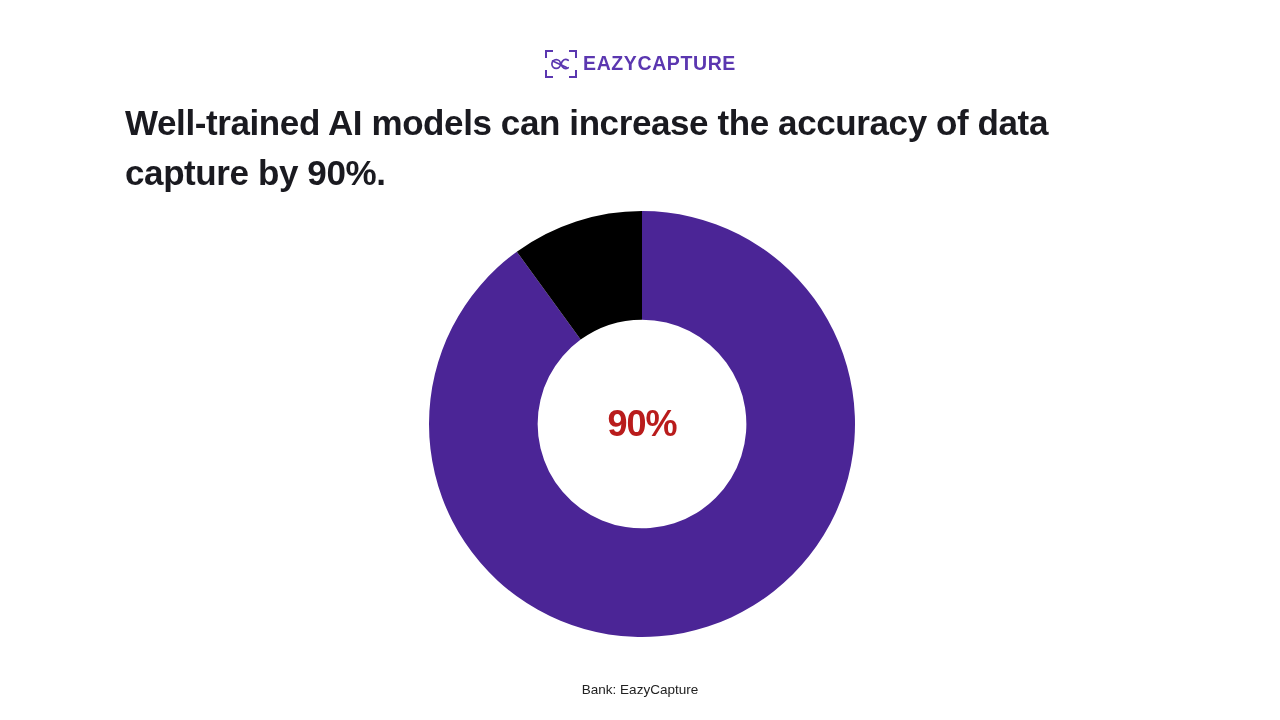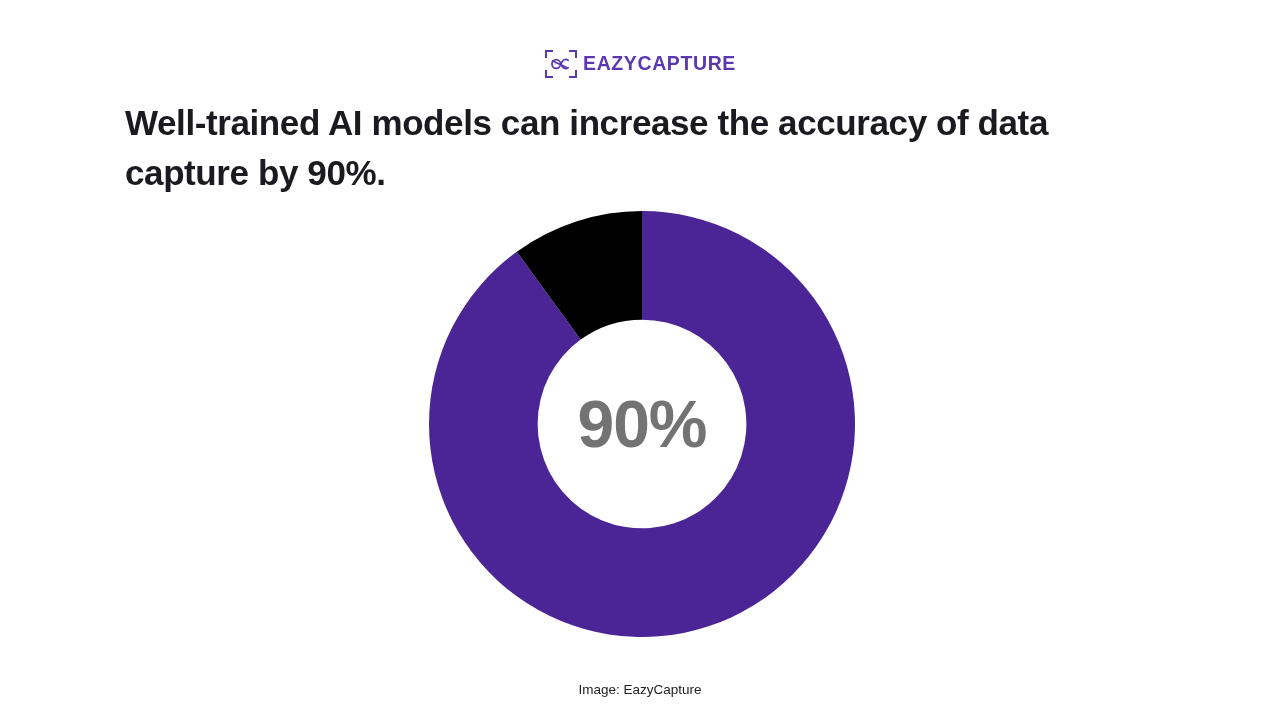"90%" .center-label { color: #737373 -> #b91c1c; font-size: 66px -> 36px }
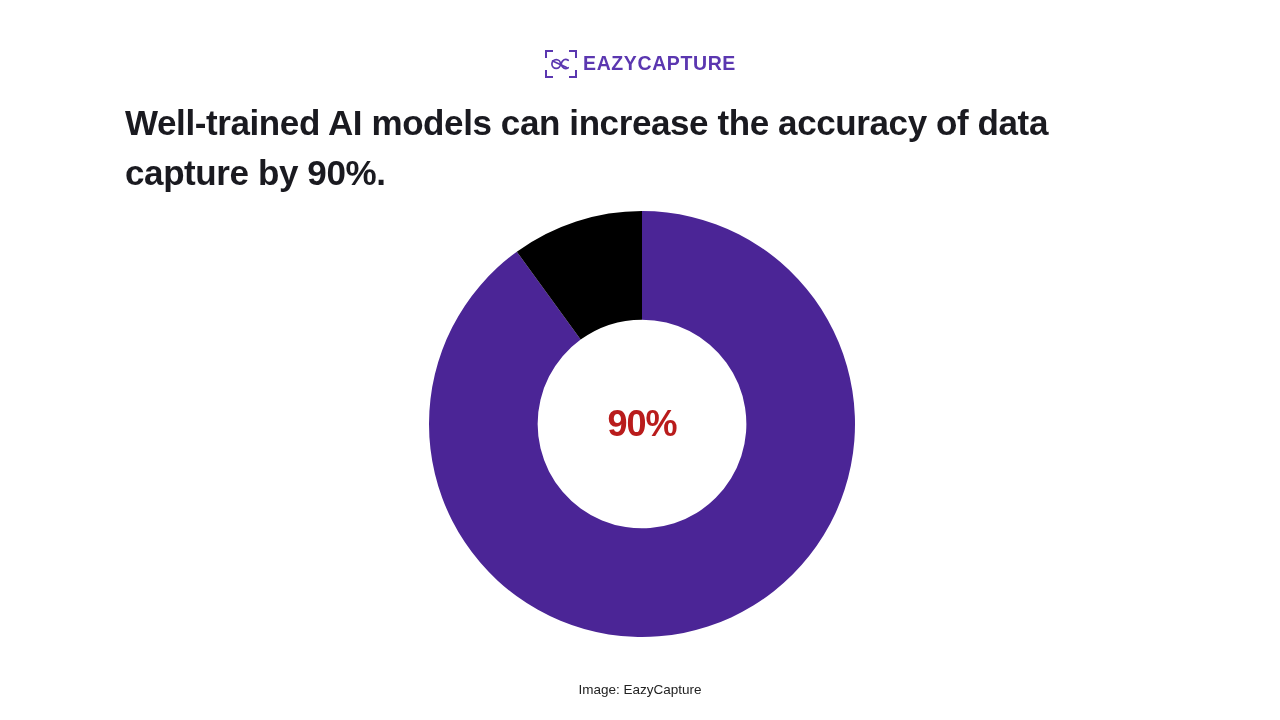"Image: EazyCapture" div { text: Image -> Bank }
